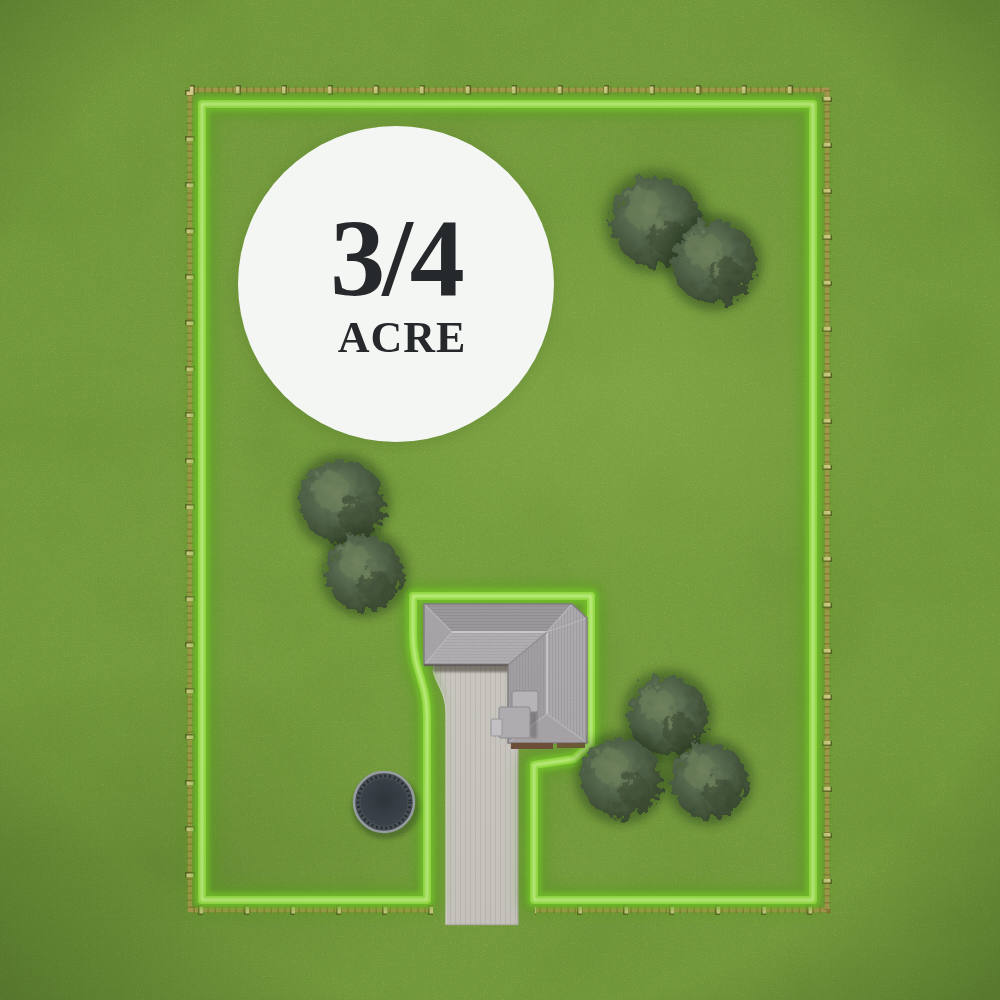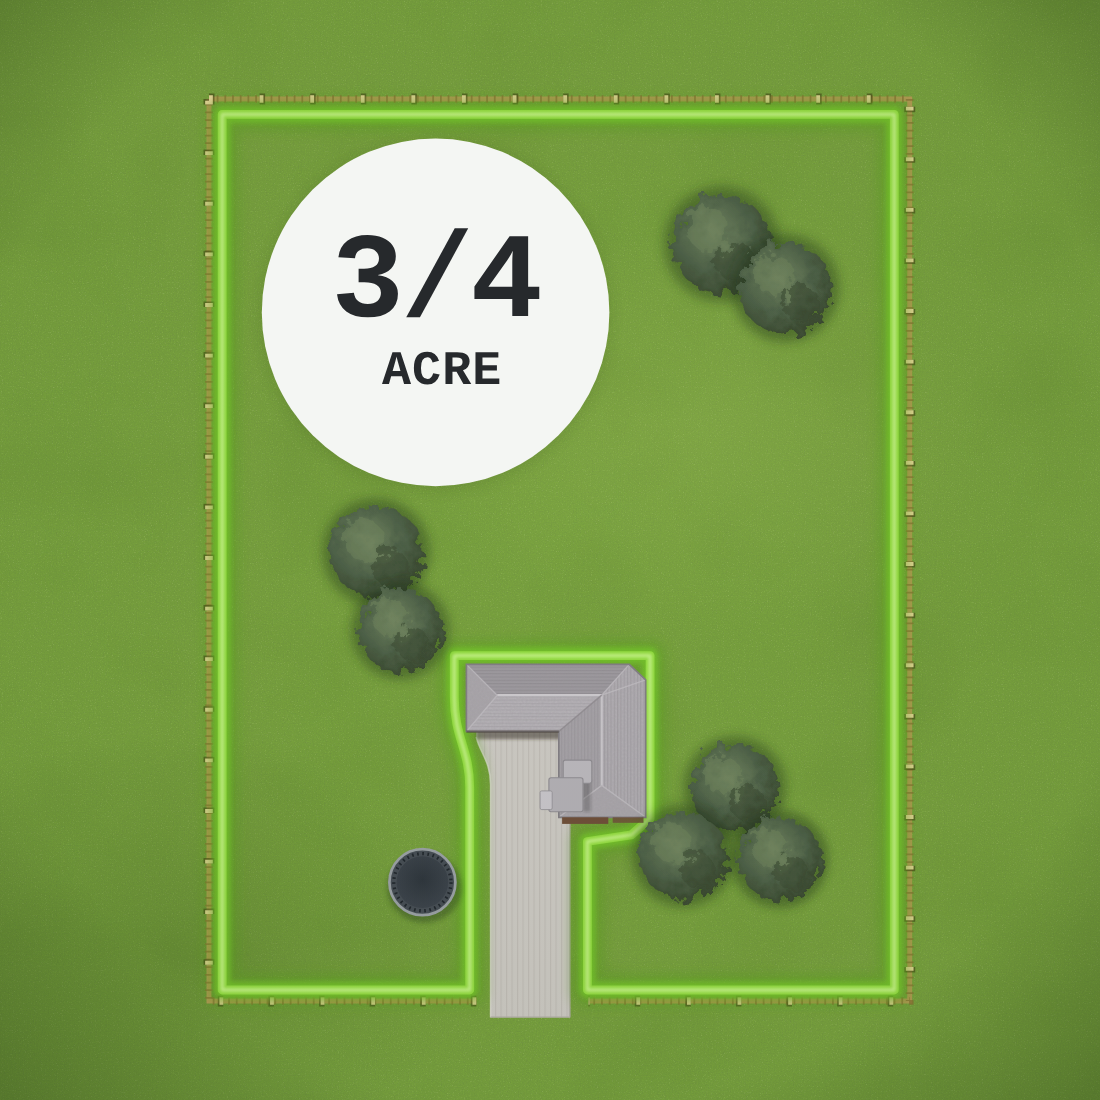"3/4" #stage { font-family: Liberation Mono, monospace -> Liberation Serif, serif }
